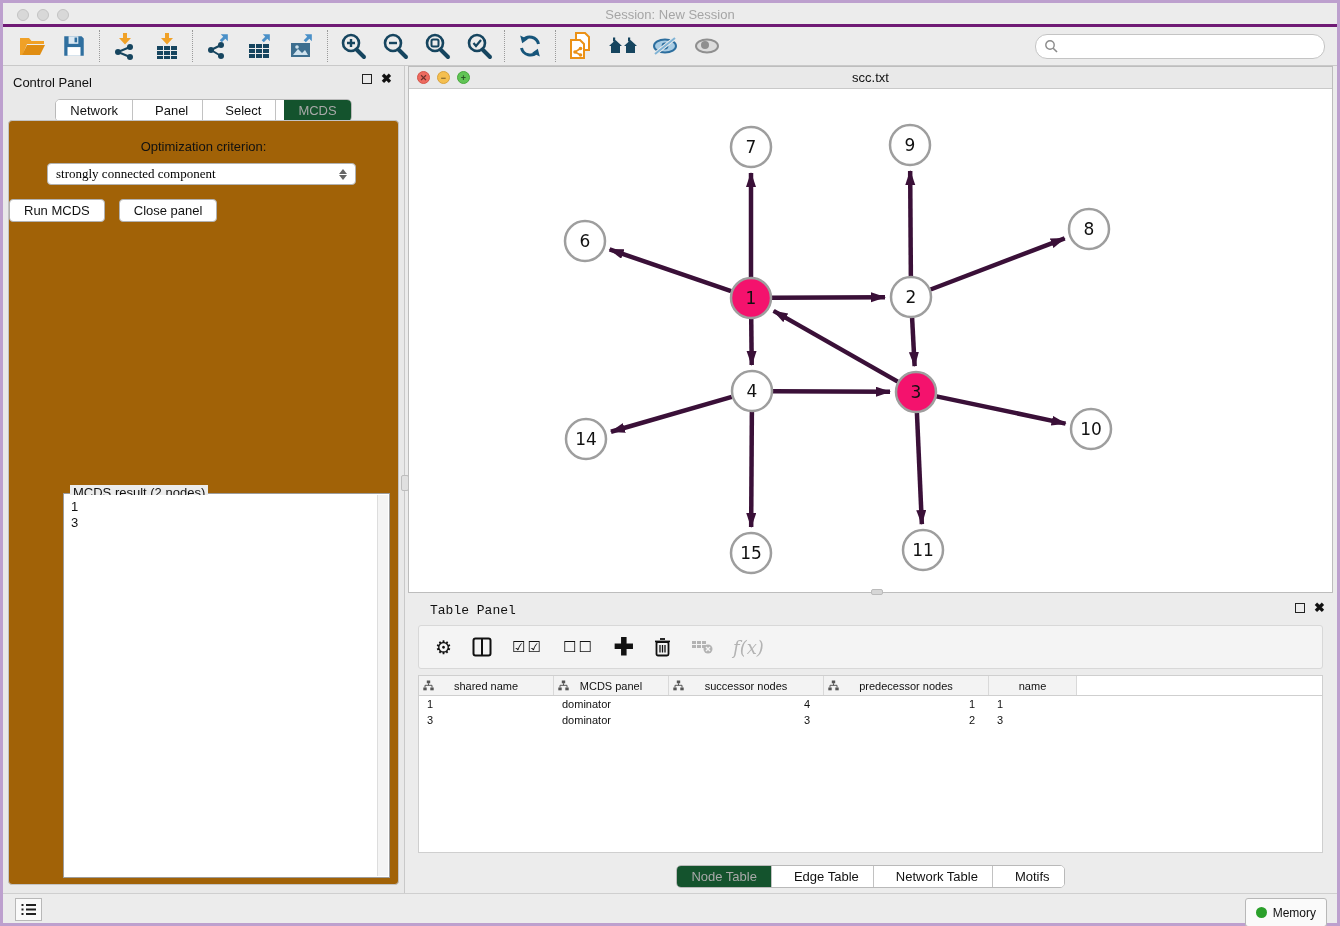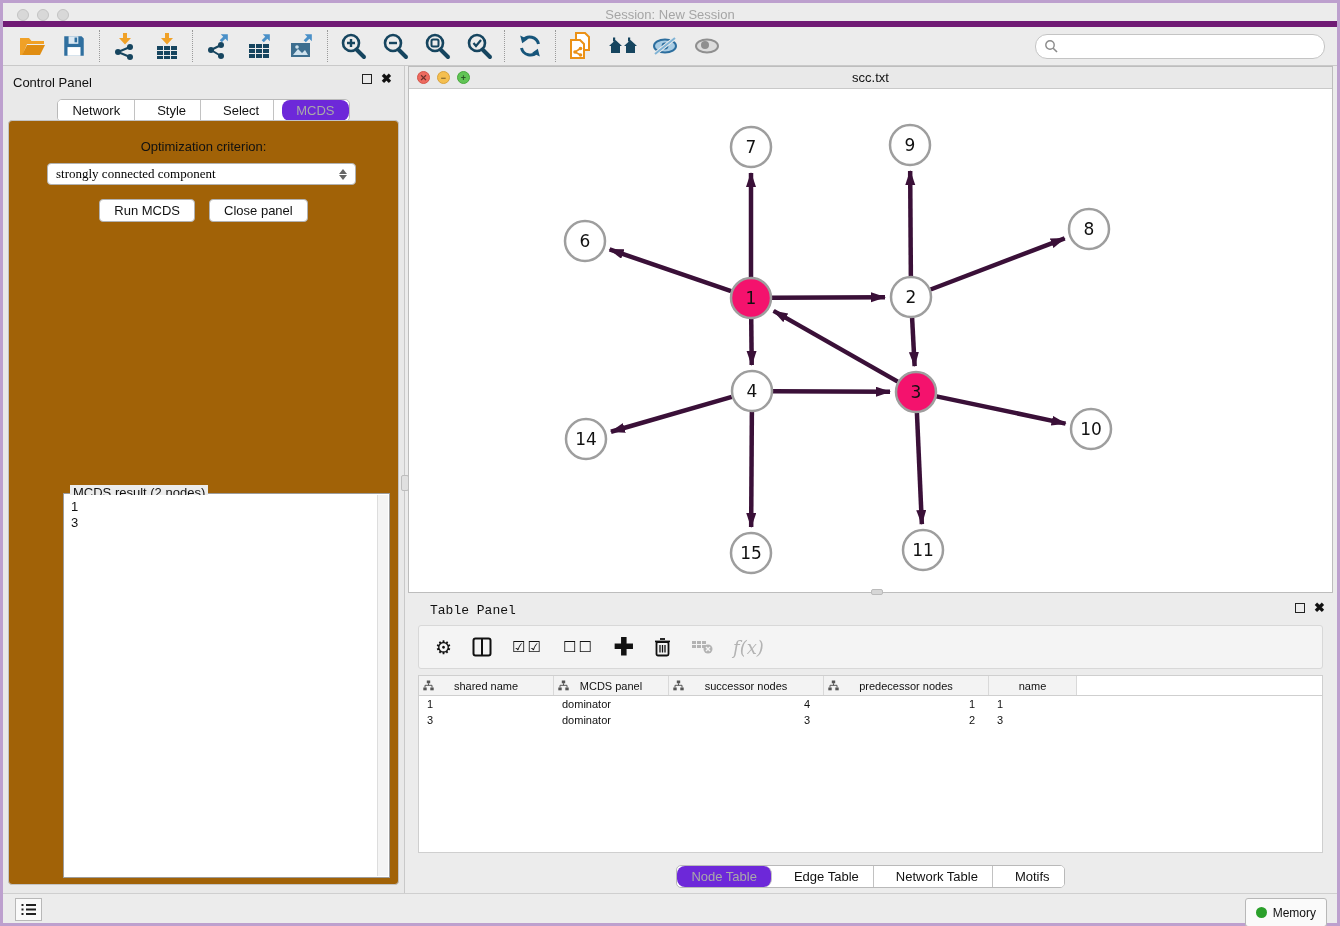"Session: New Session" .titlebar { border-bottom: 6px solid #701a75 -> 3px solid #701a75 }
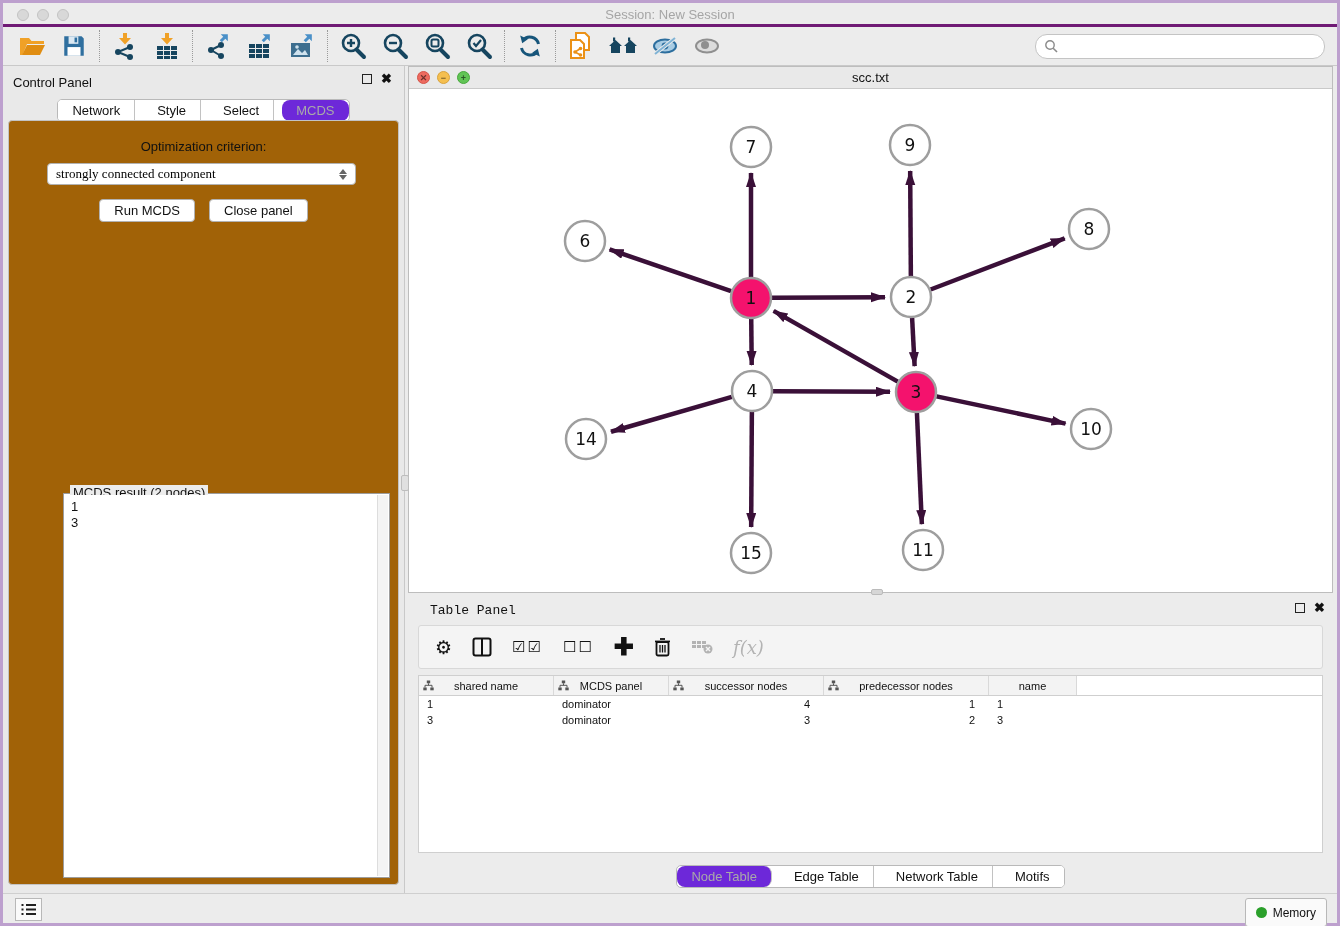"Style" div.tab { text: Style -> Panel }
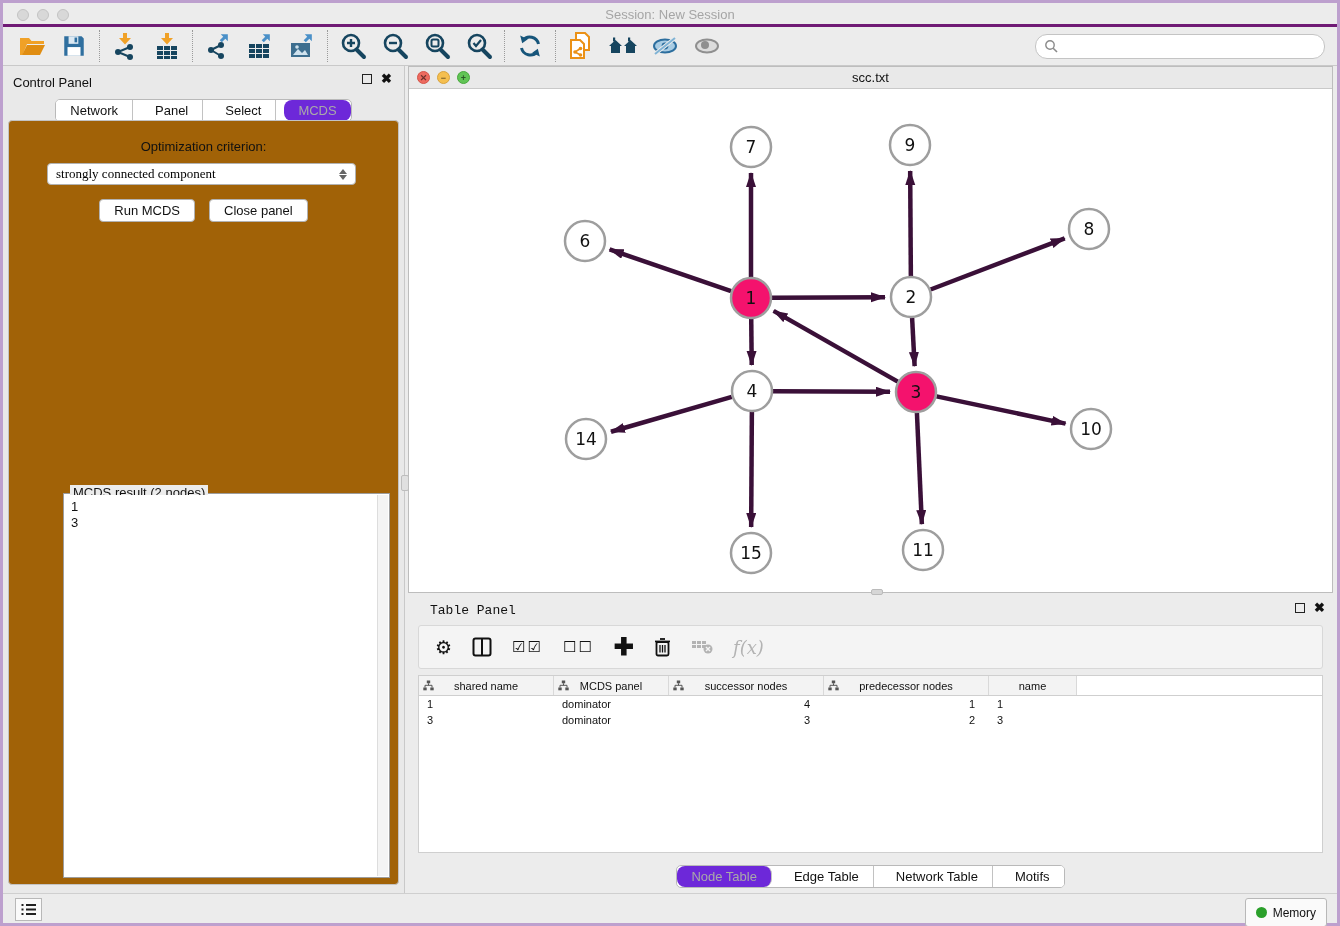"MCDS" .seg .tab.sel { background: #6d28d9 -> #14532d; border-radius: 8px -> none }
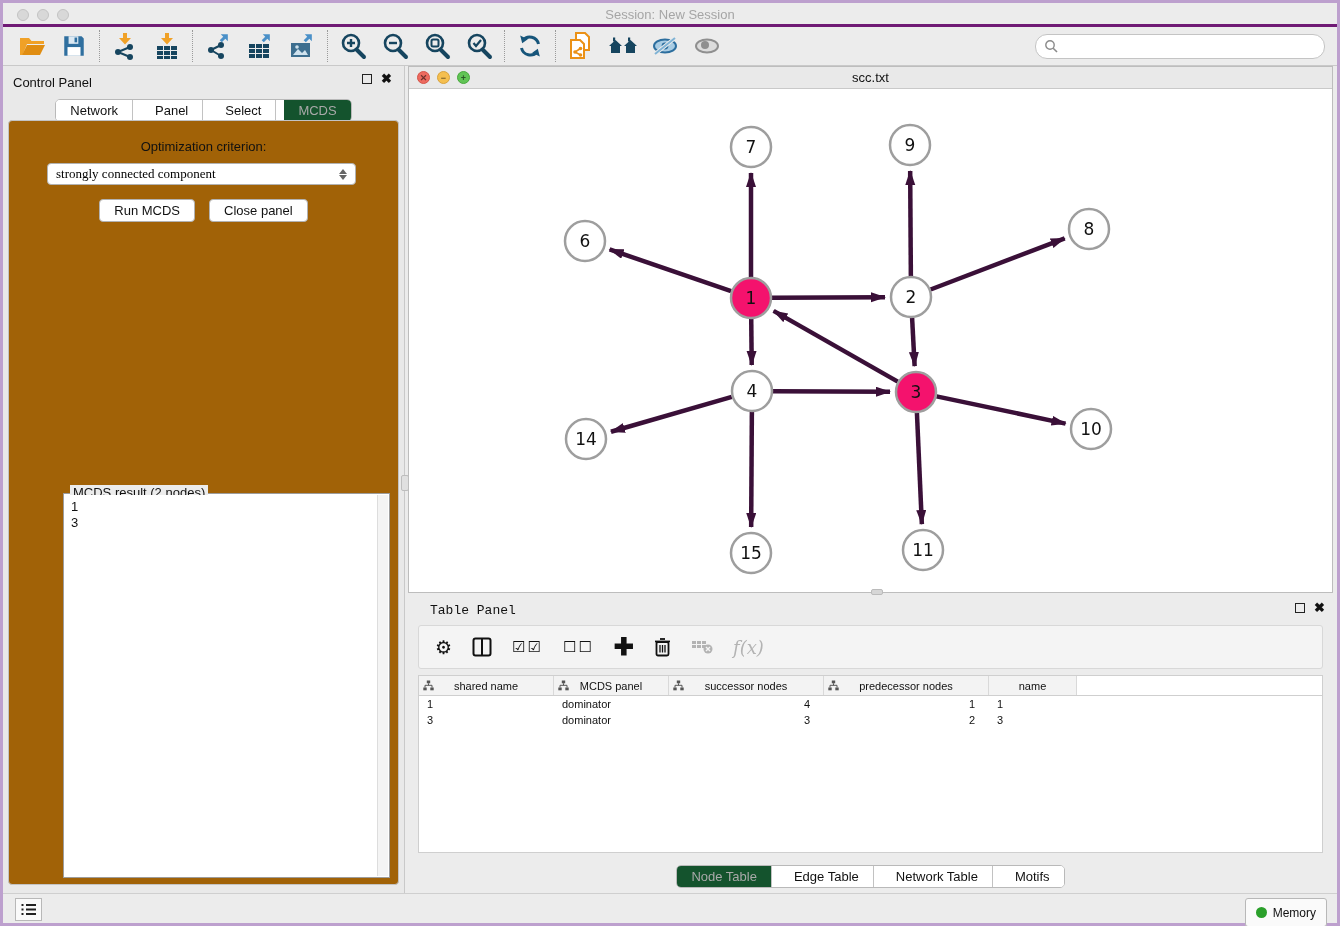"Run MCDS" .btn-row { justify-content: center -> flex-start }
